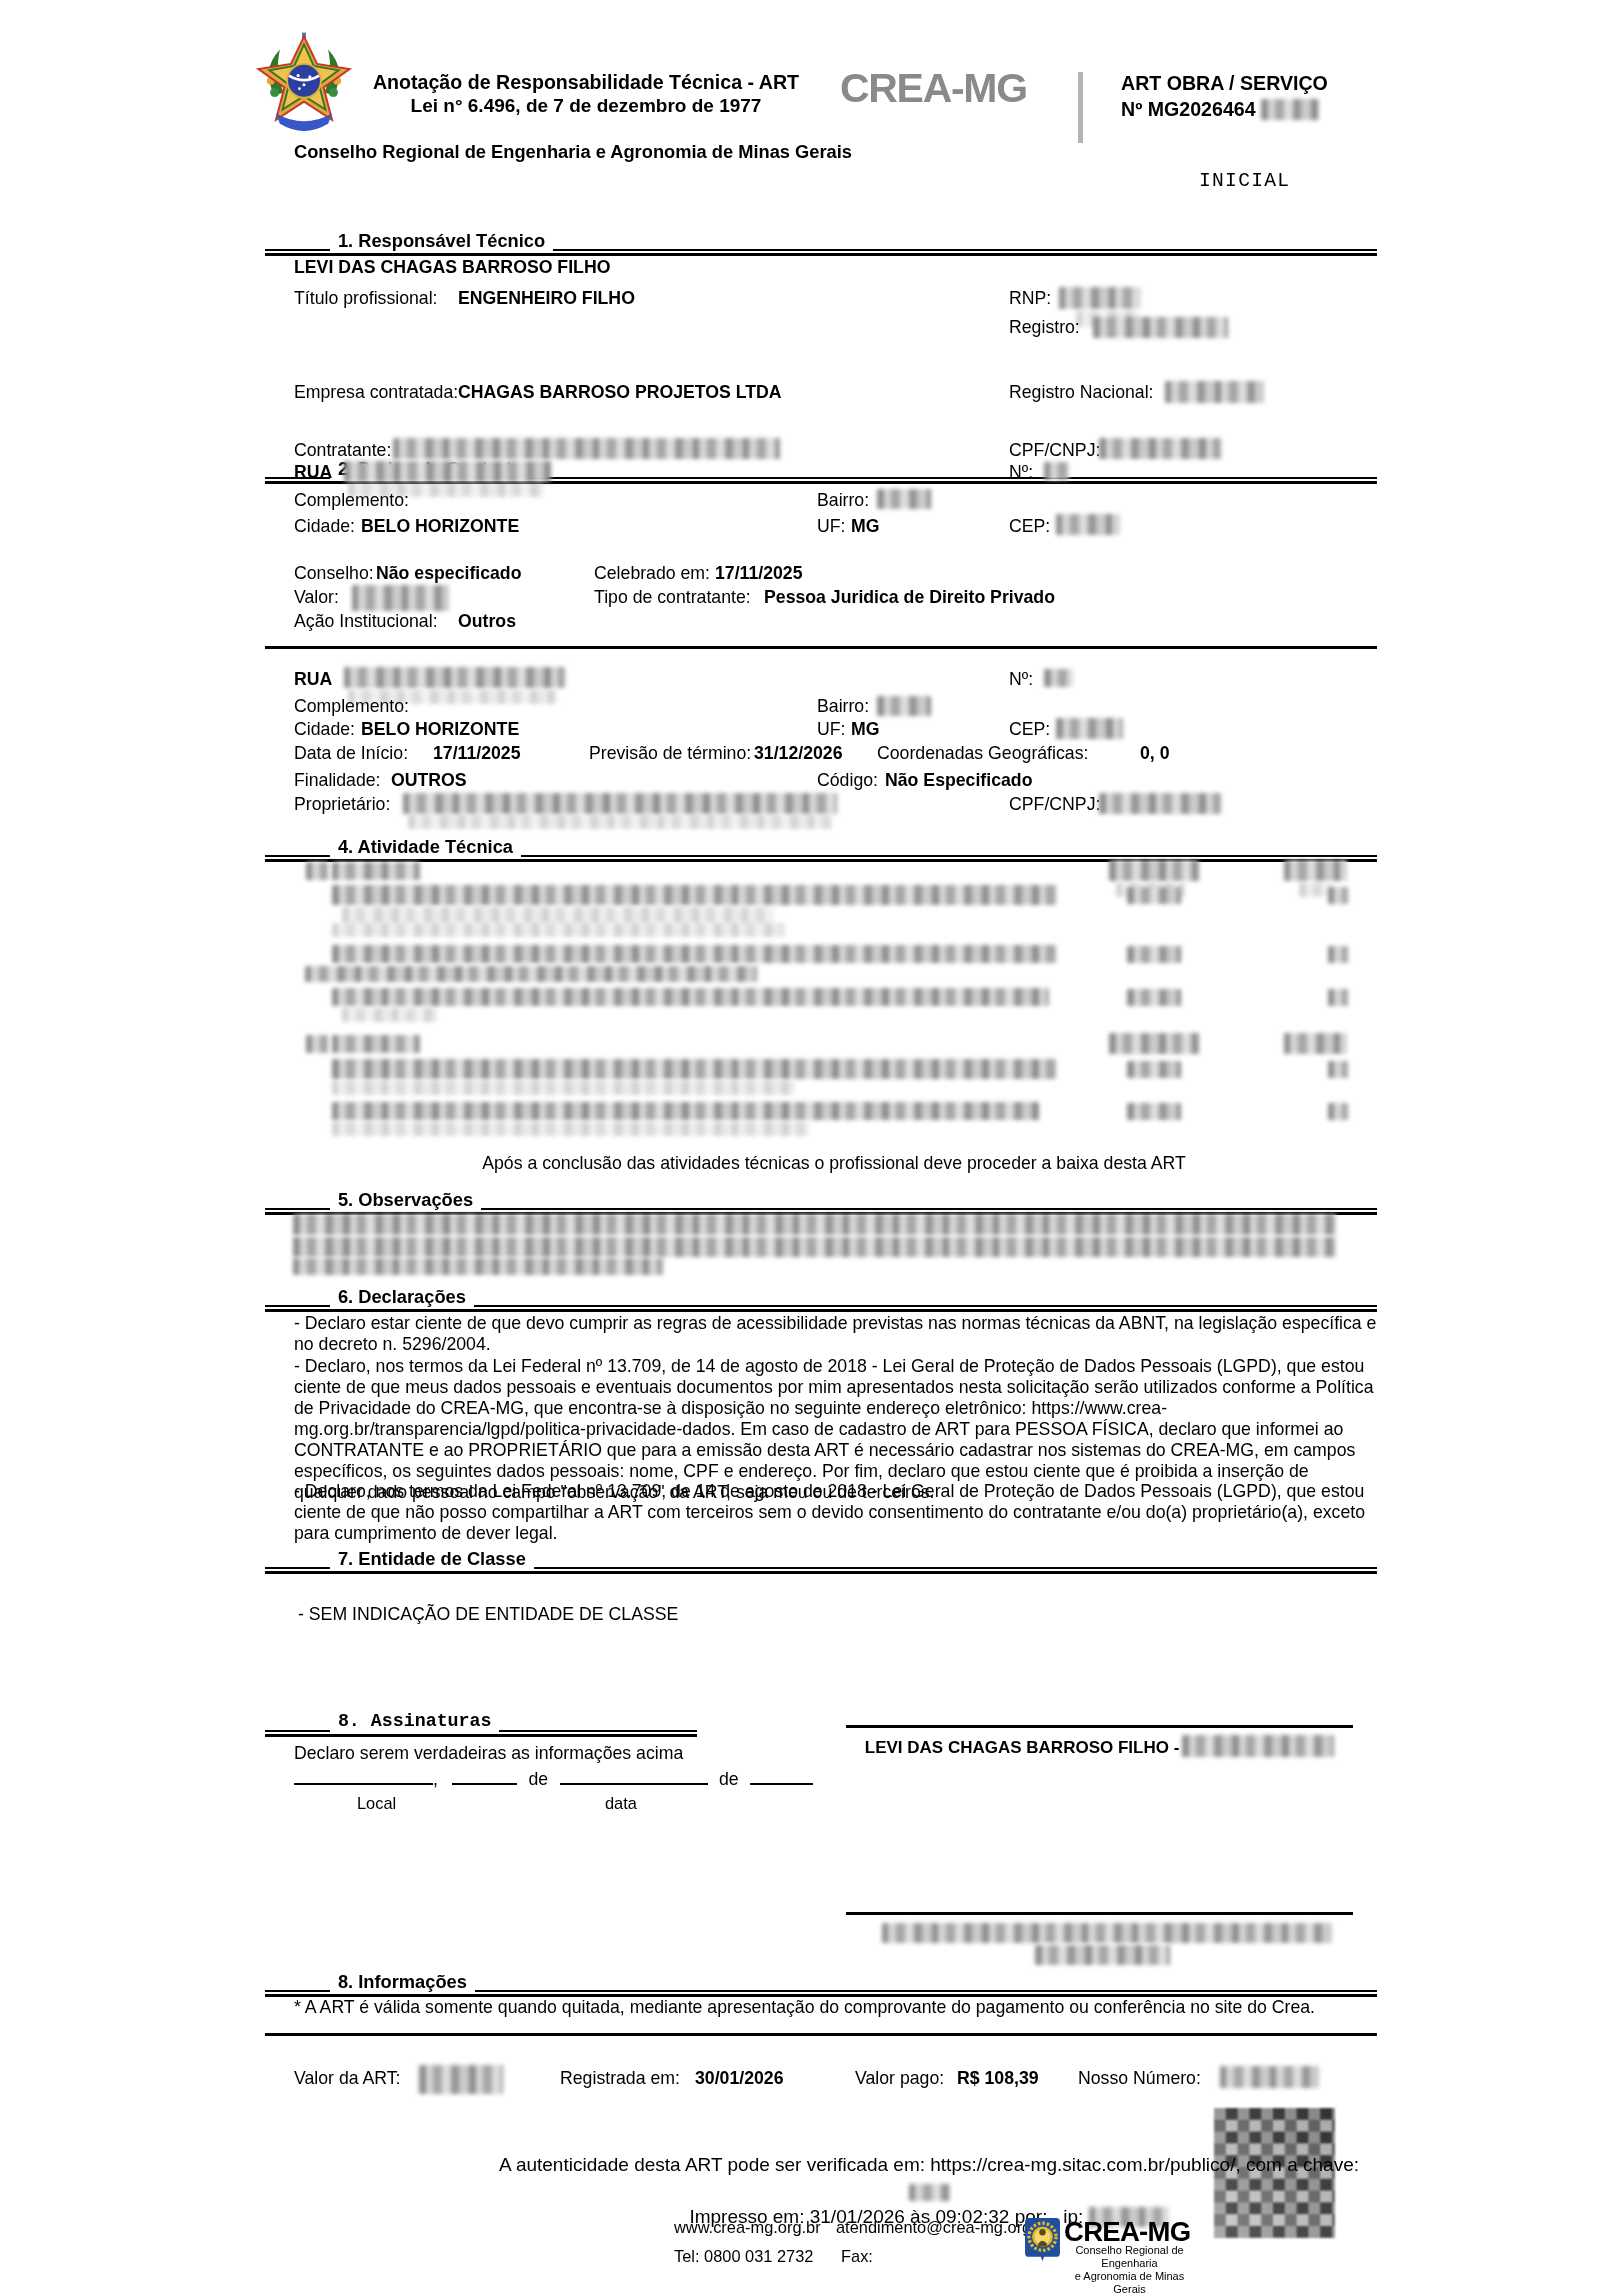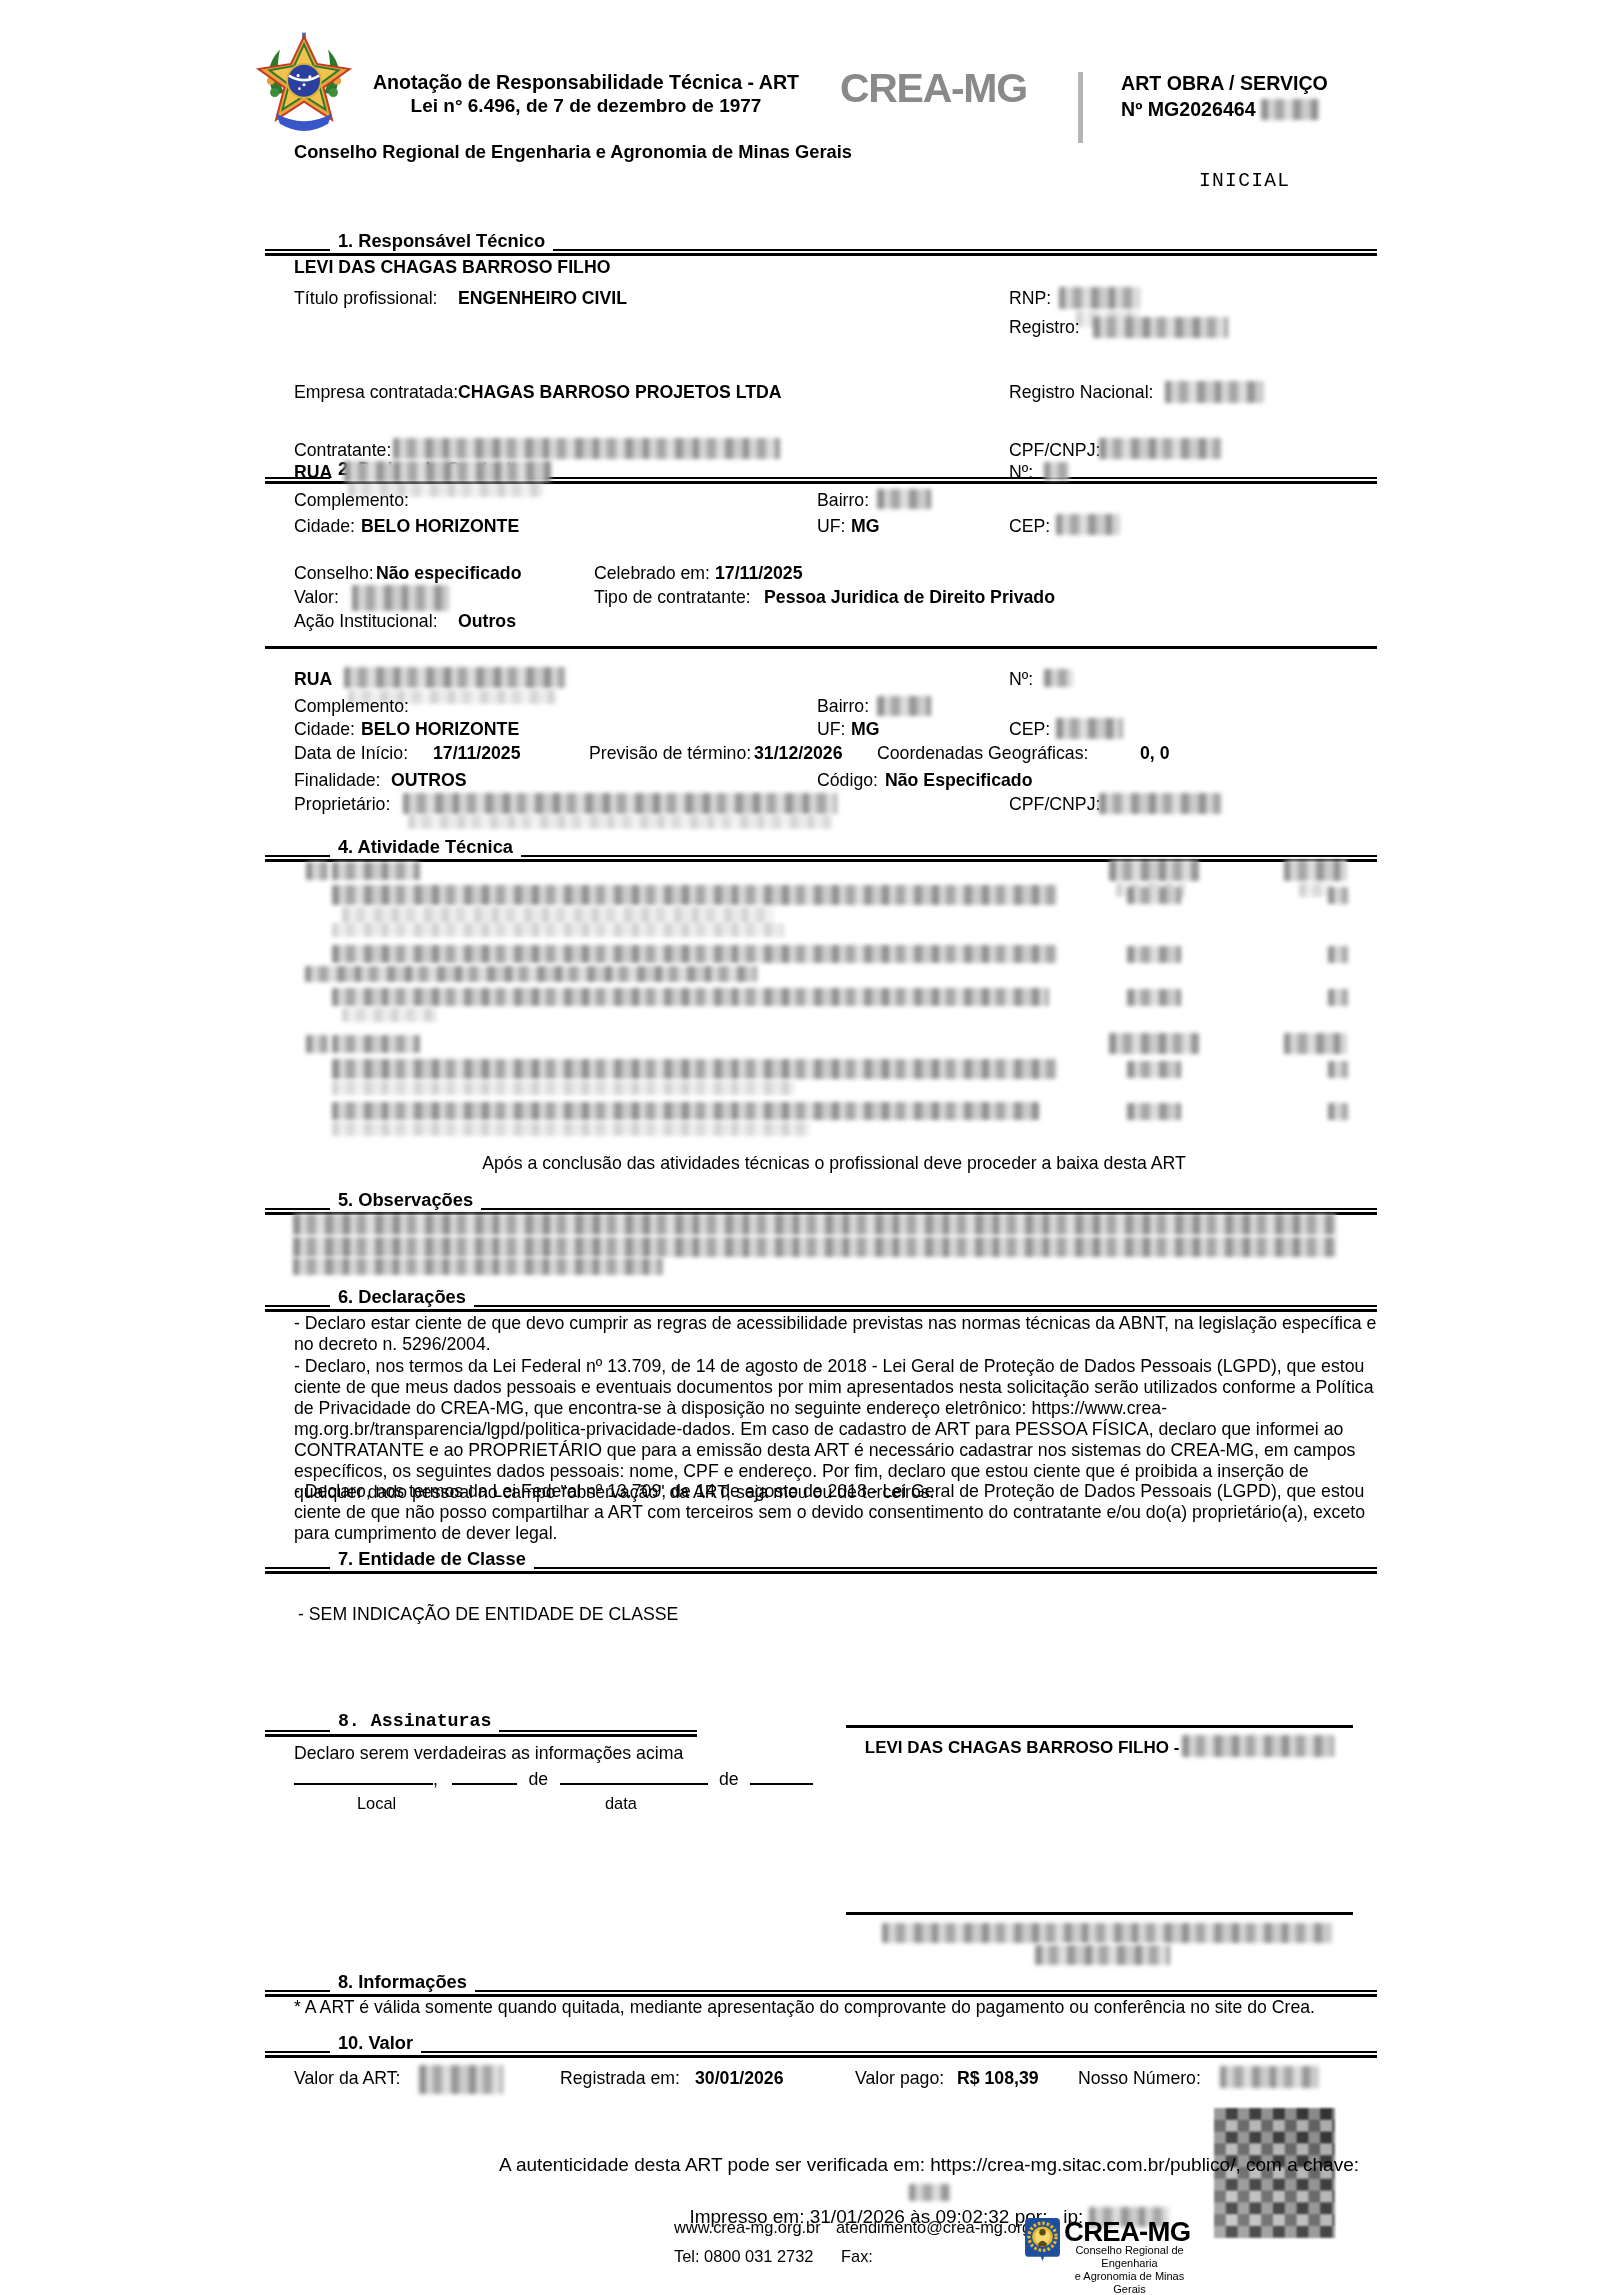"ENGENHEIRO CIVIL" div.abs { text: CIVIL -> FILHO }
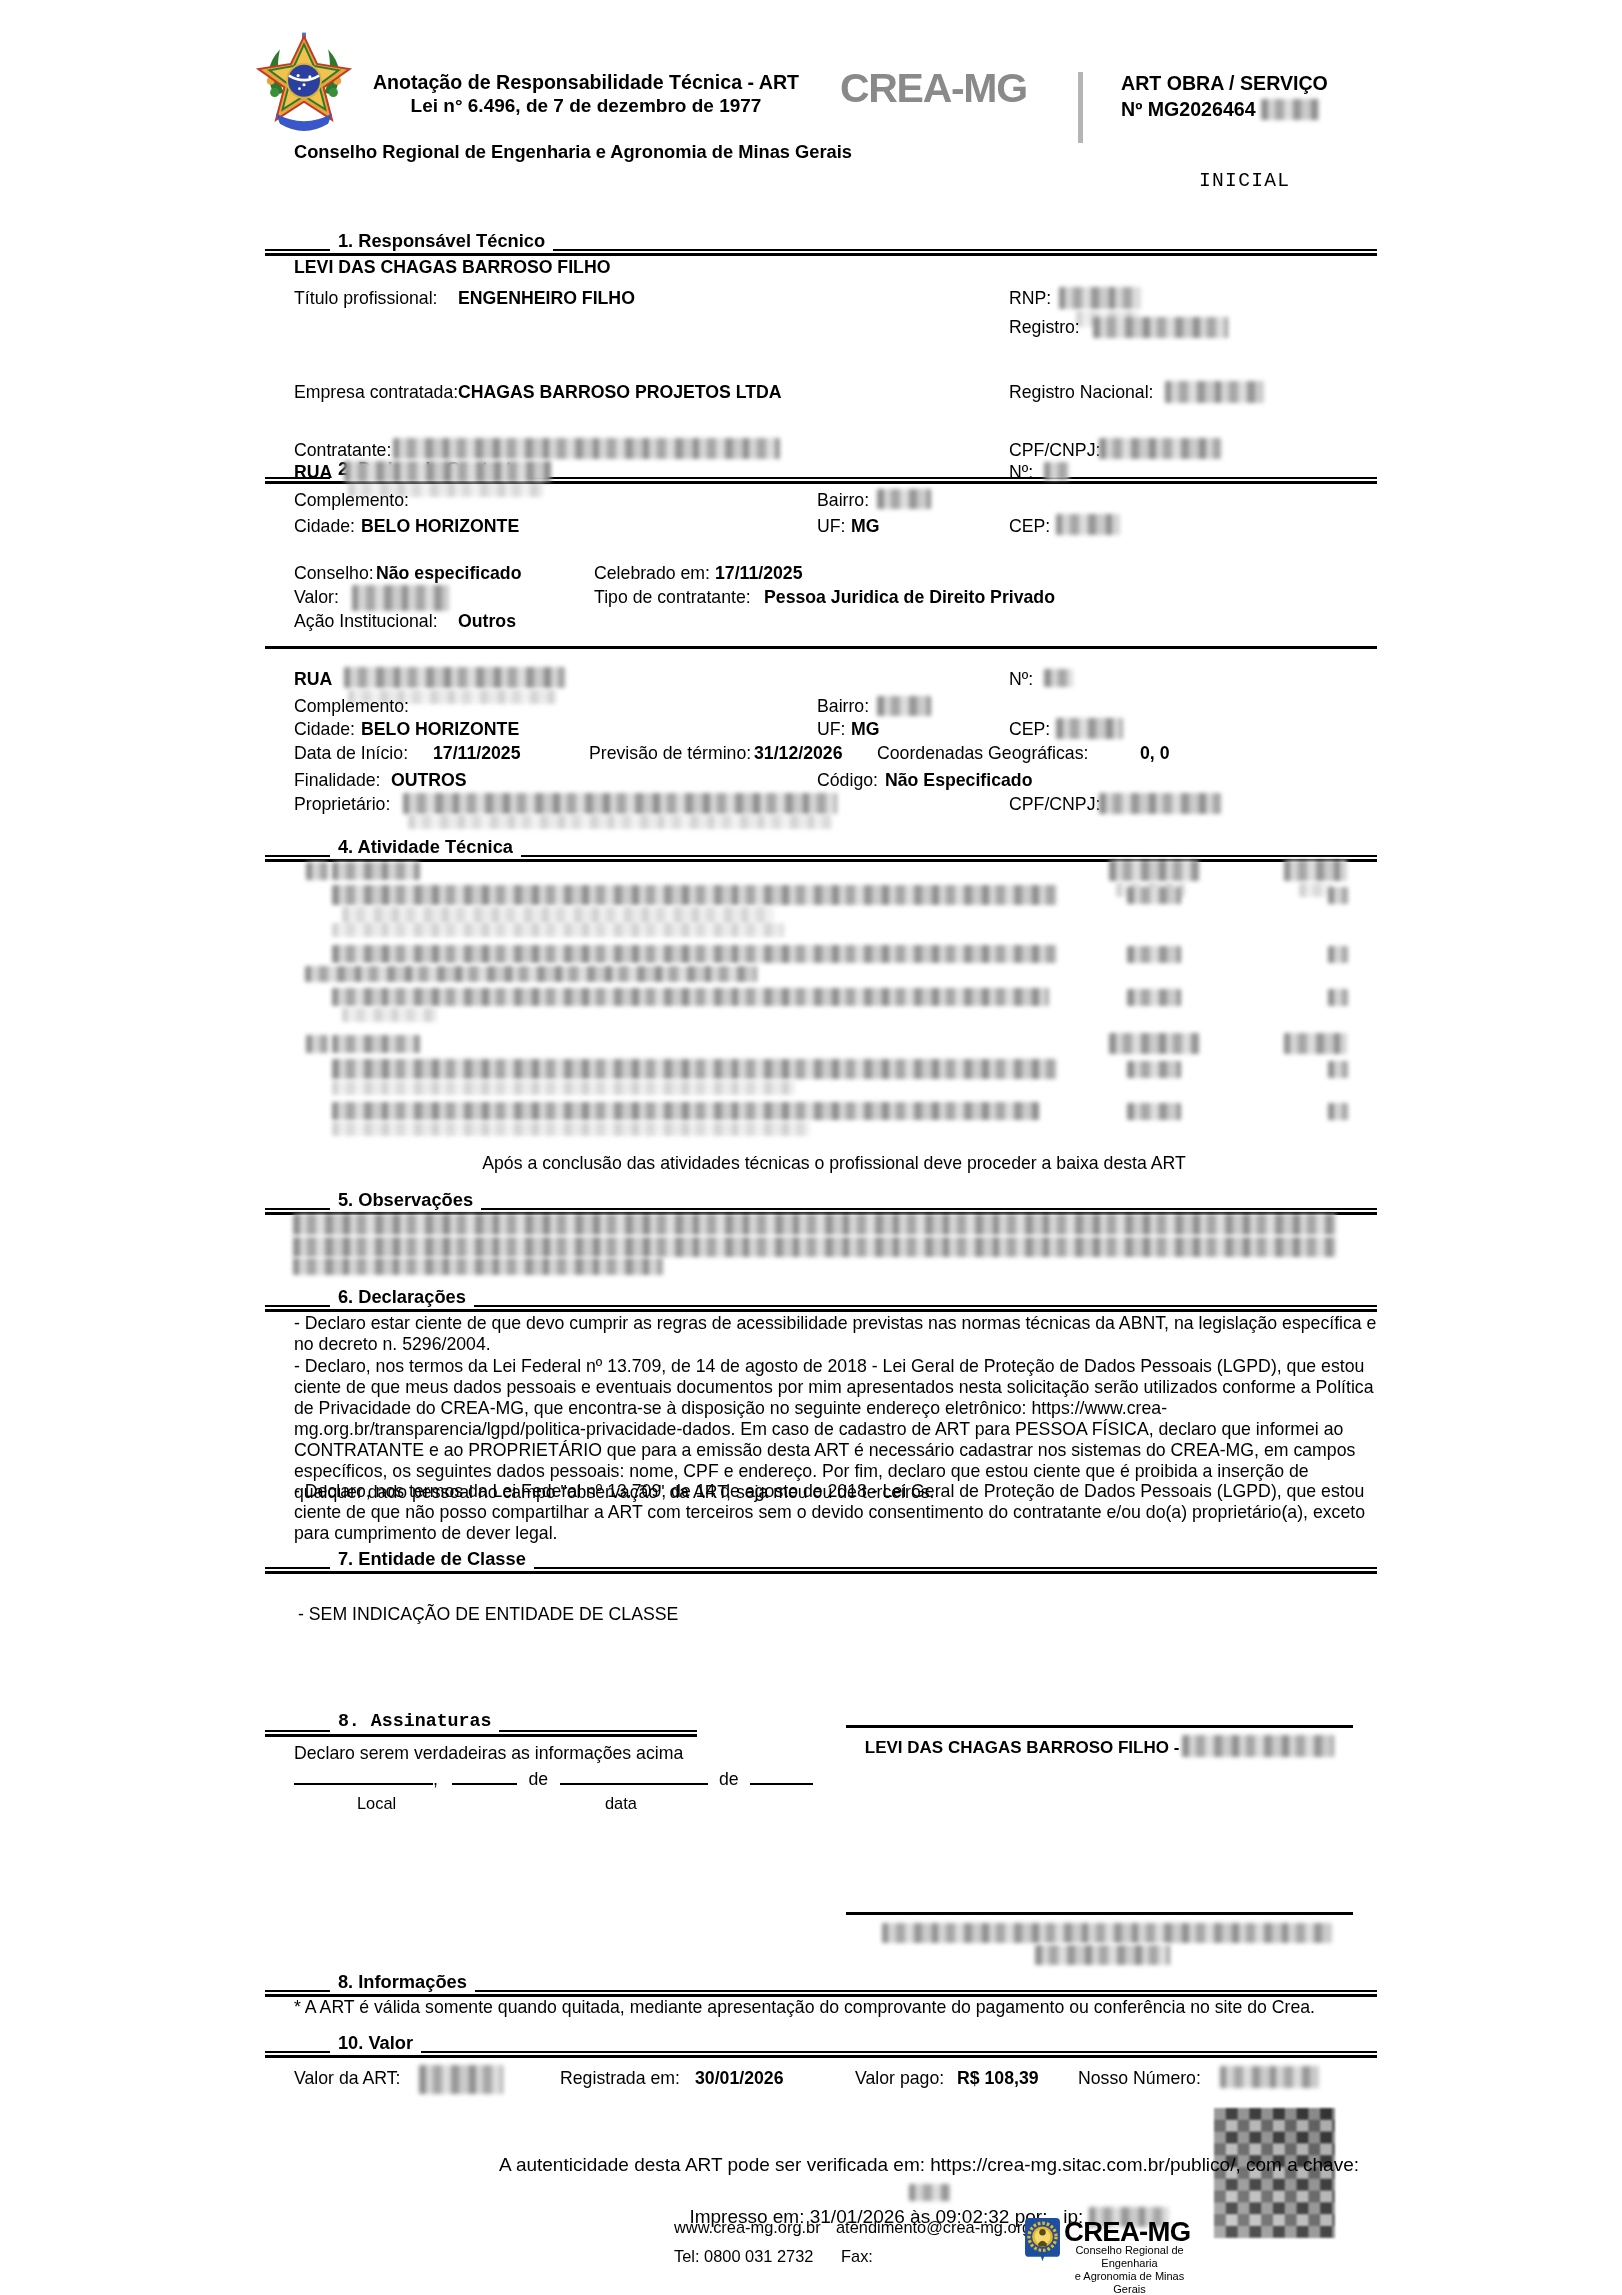"10. Valor" div.sec-row { html: <div> <span></span> <span>10. Valor</span> <span></span> </div> -> none }
